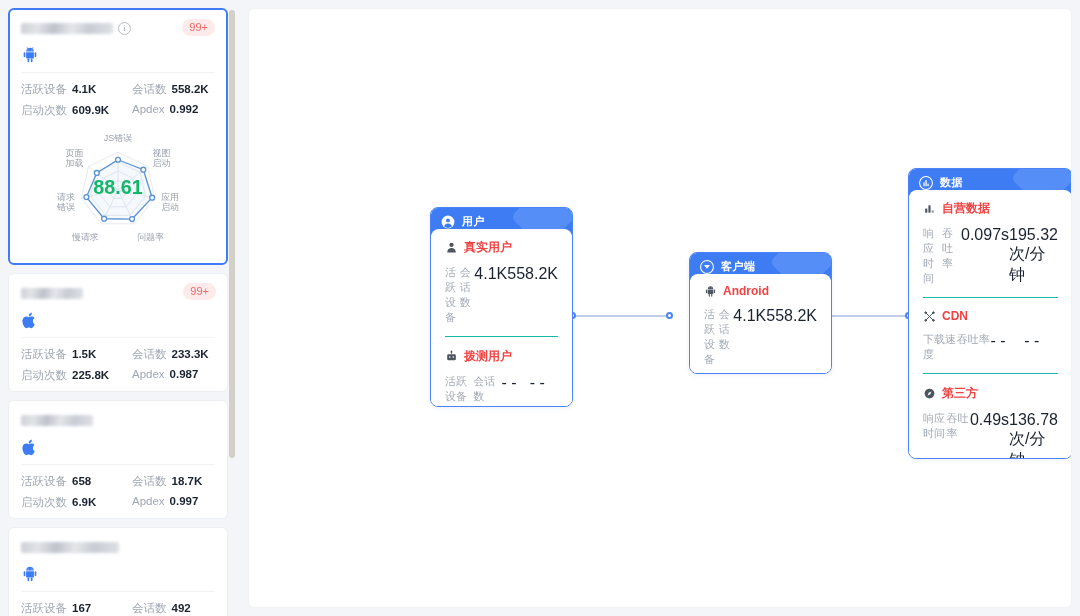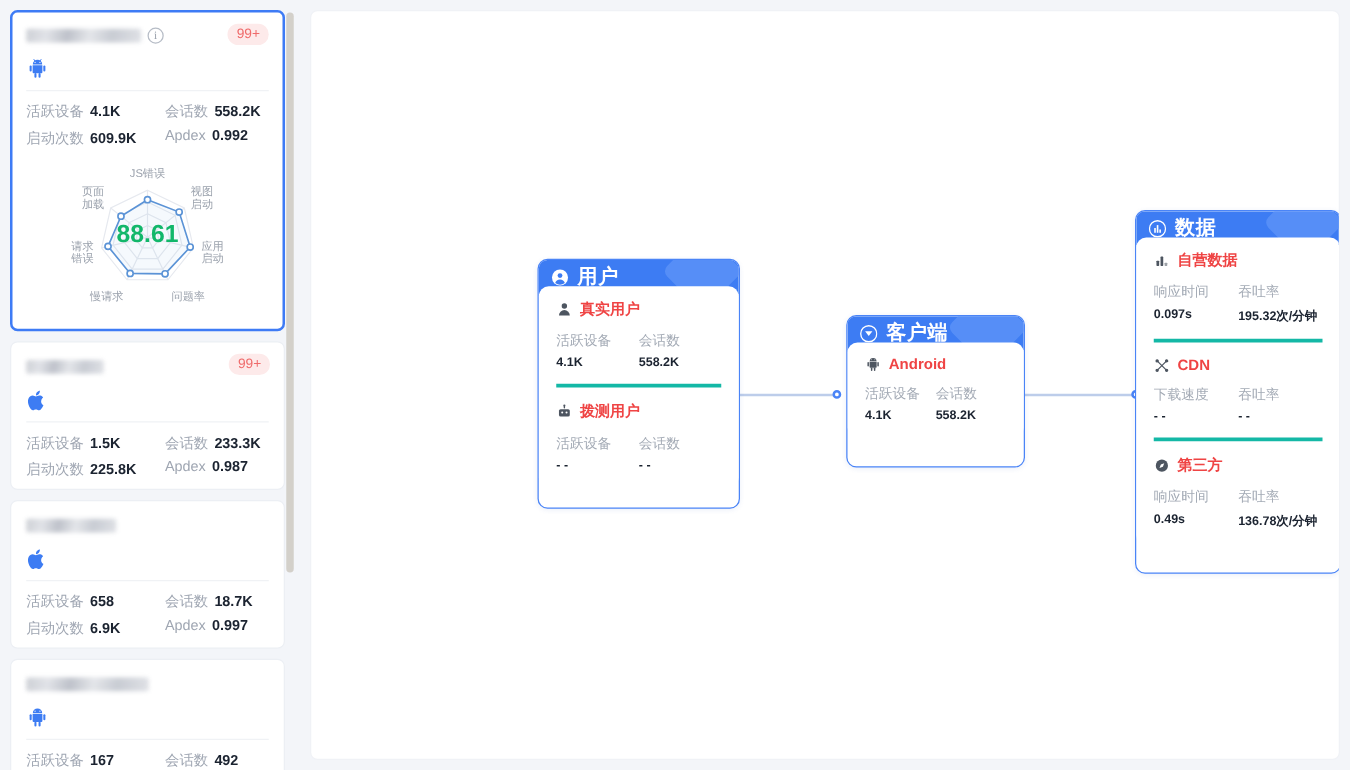"数据" .node-head { font-size: 16px -> 11px }
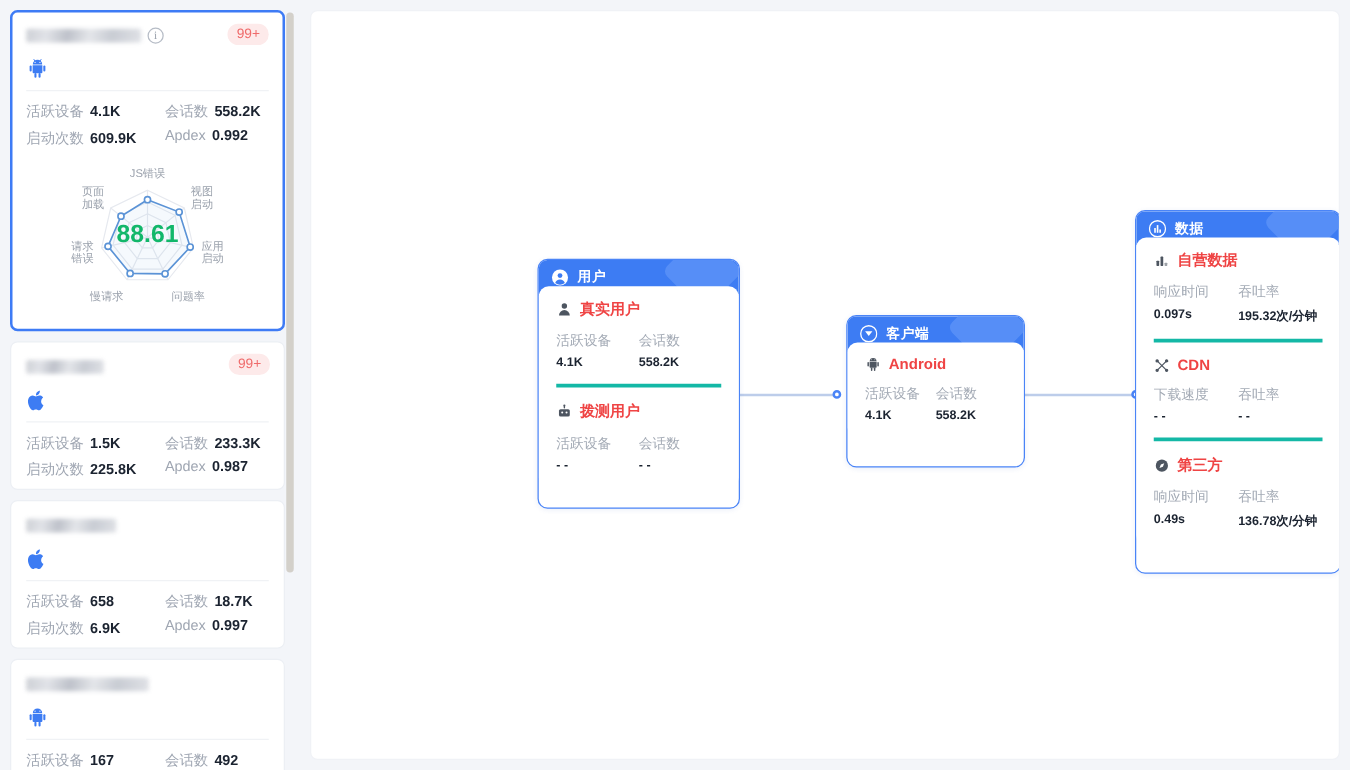"用户" div.node { width: 162px -> 143px }
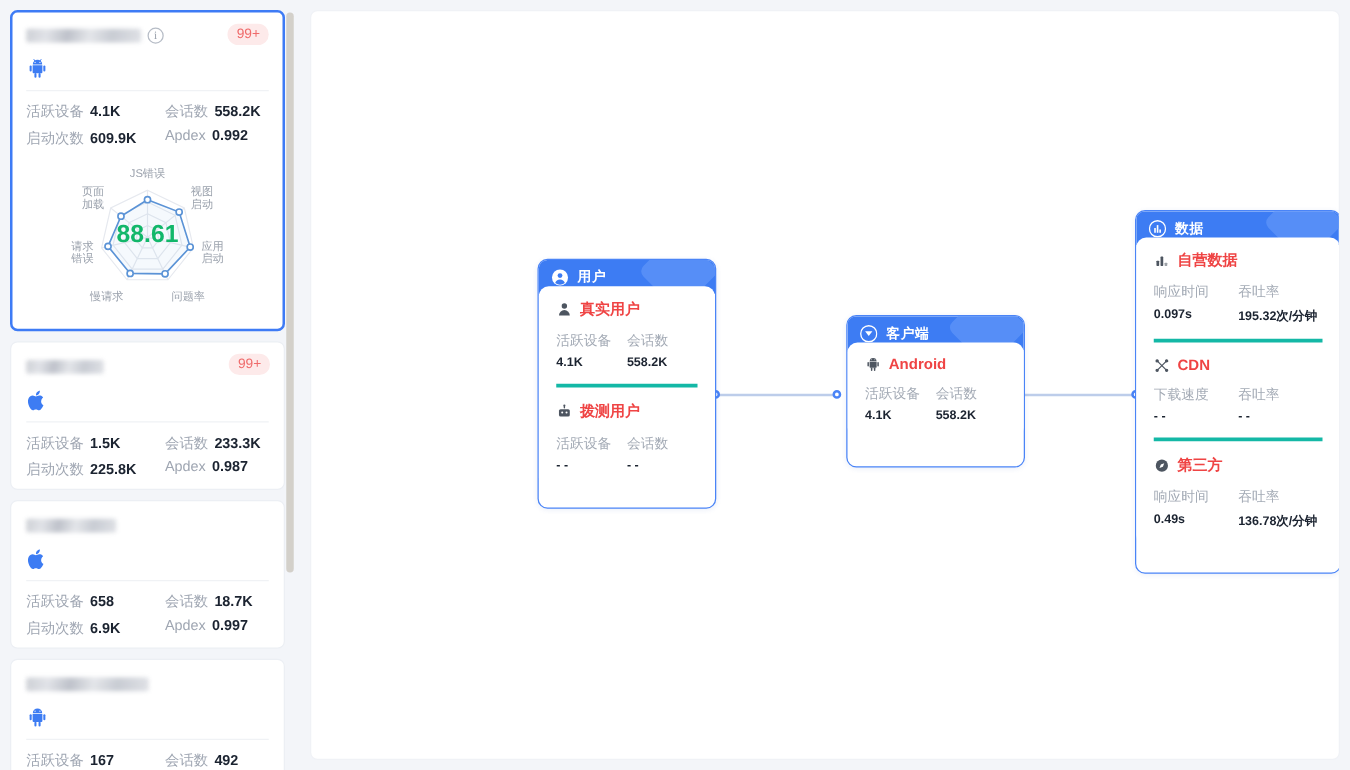"响应时间" .kv { grid-template-columns: 1fr 1fr -> 1fr 1fr 1fr 1fr }
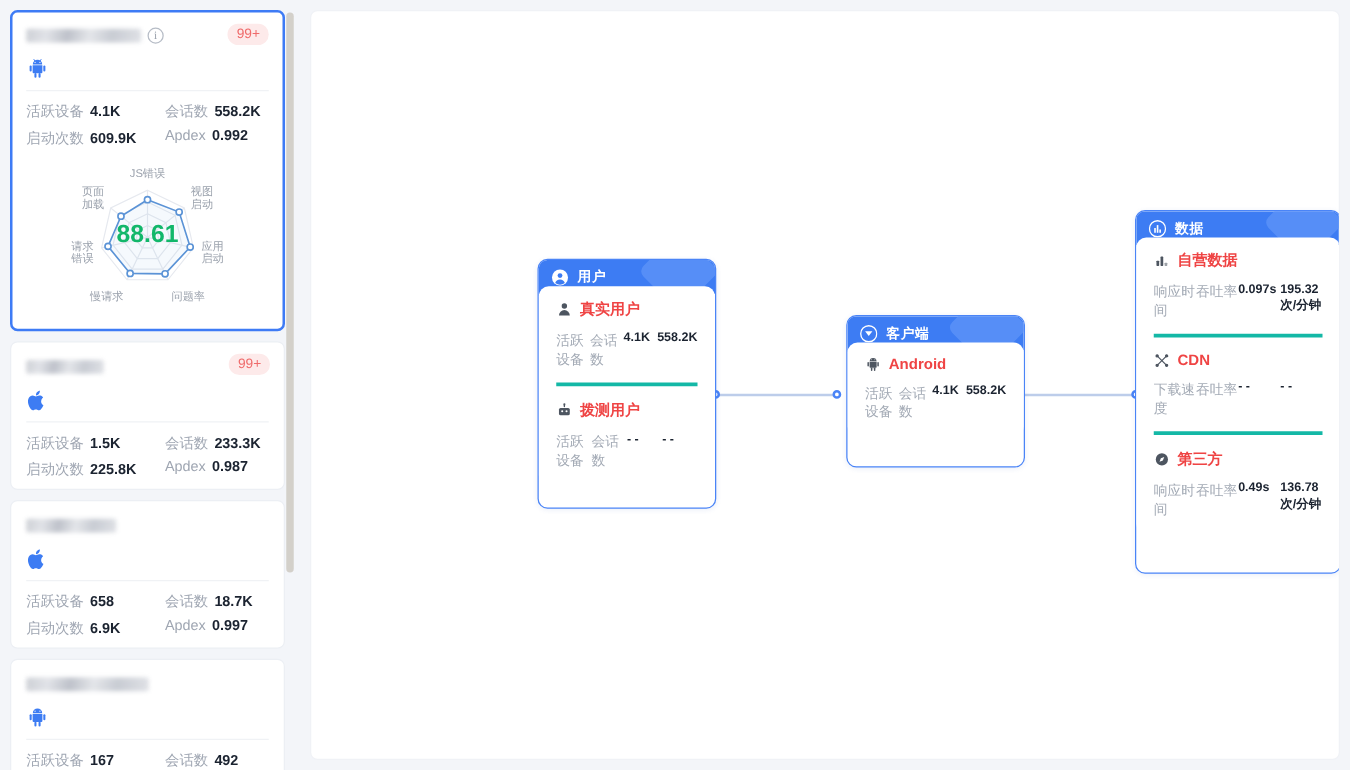"0.097s" .kv .v { font-size: 10px -> 16px; font-weight: bold -> normal }
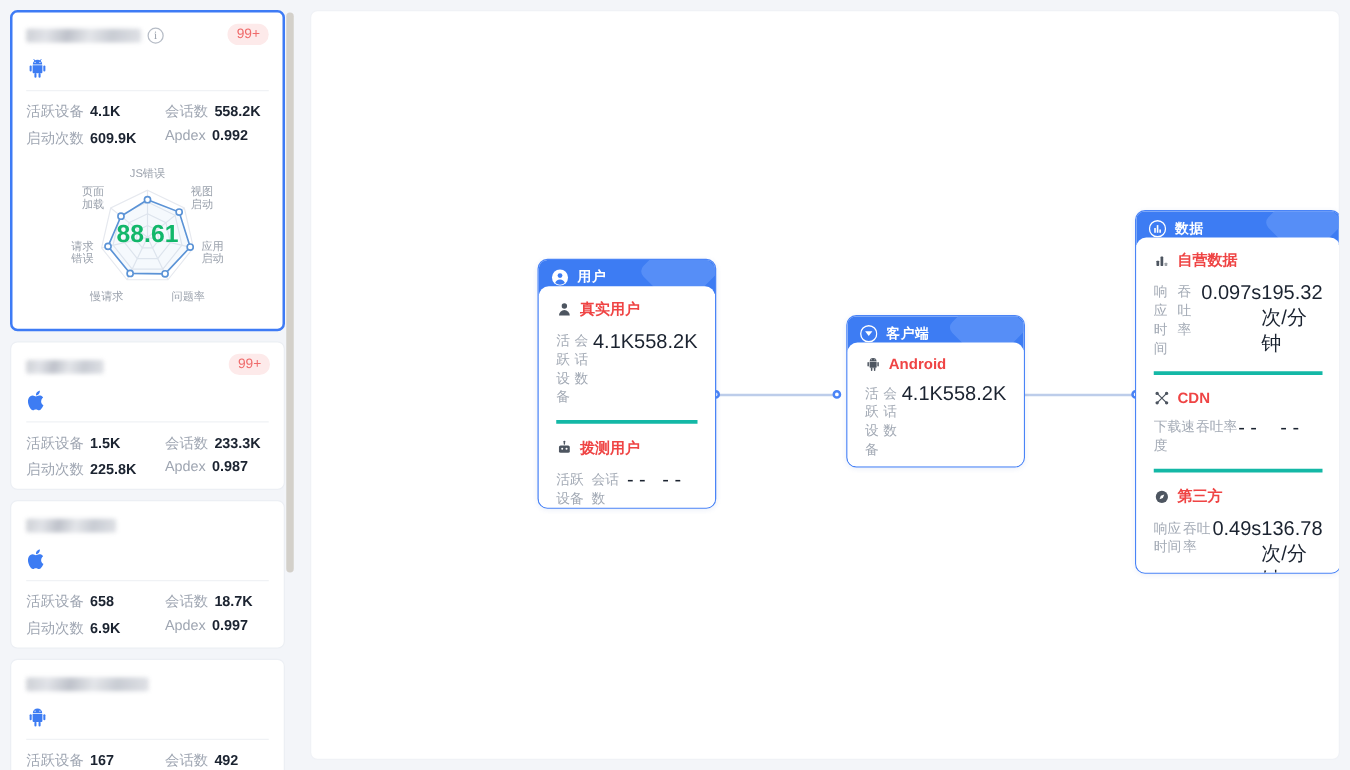"客户端" div.node { left: 428px -> 440px }
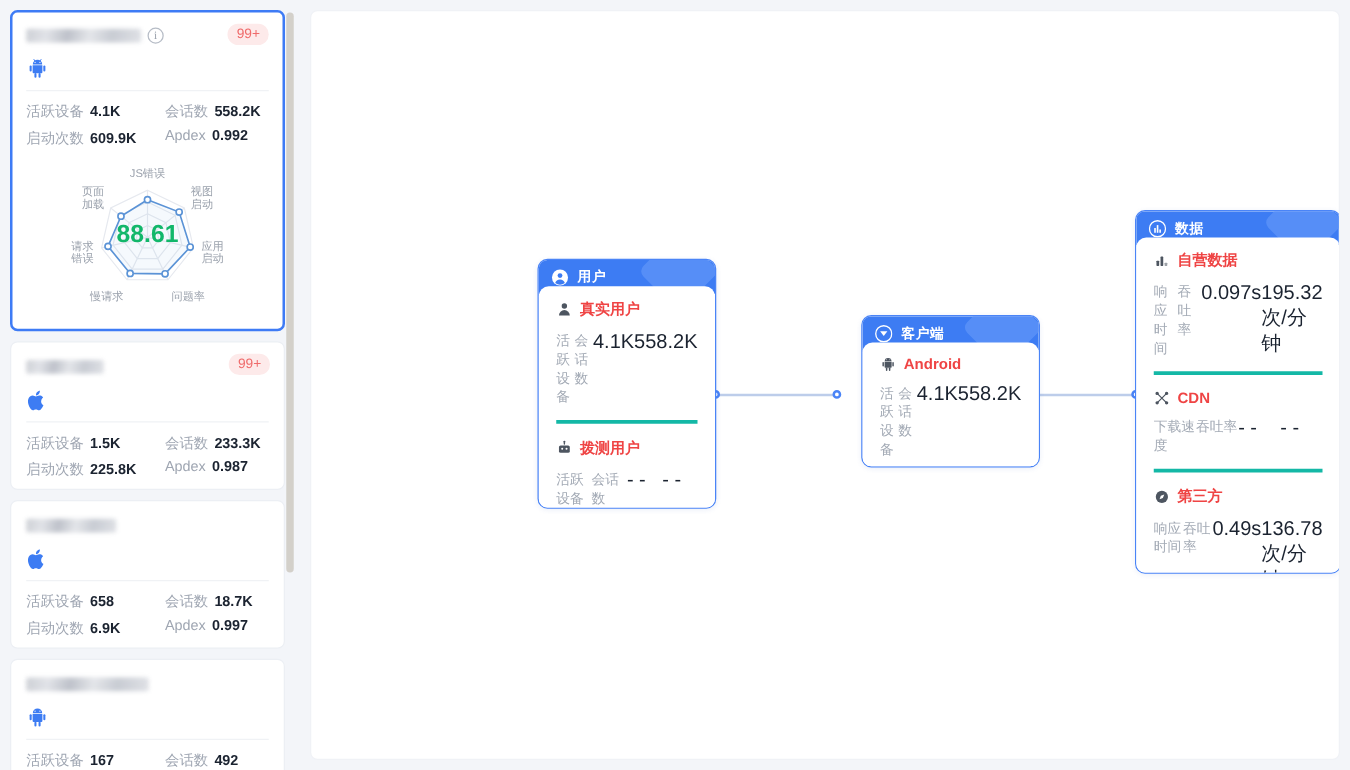"CDN" .sect + .sect { border-top: 3px solid #14b8a6 -> 1px solid #14b8a6 }
